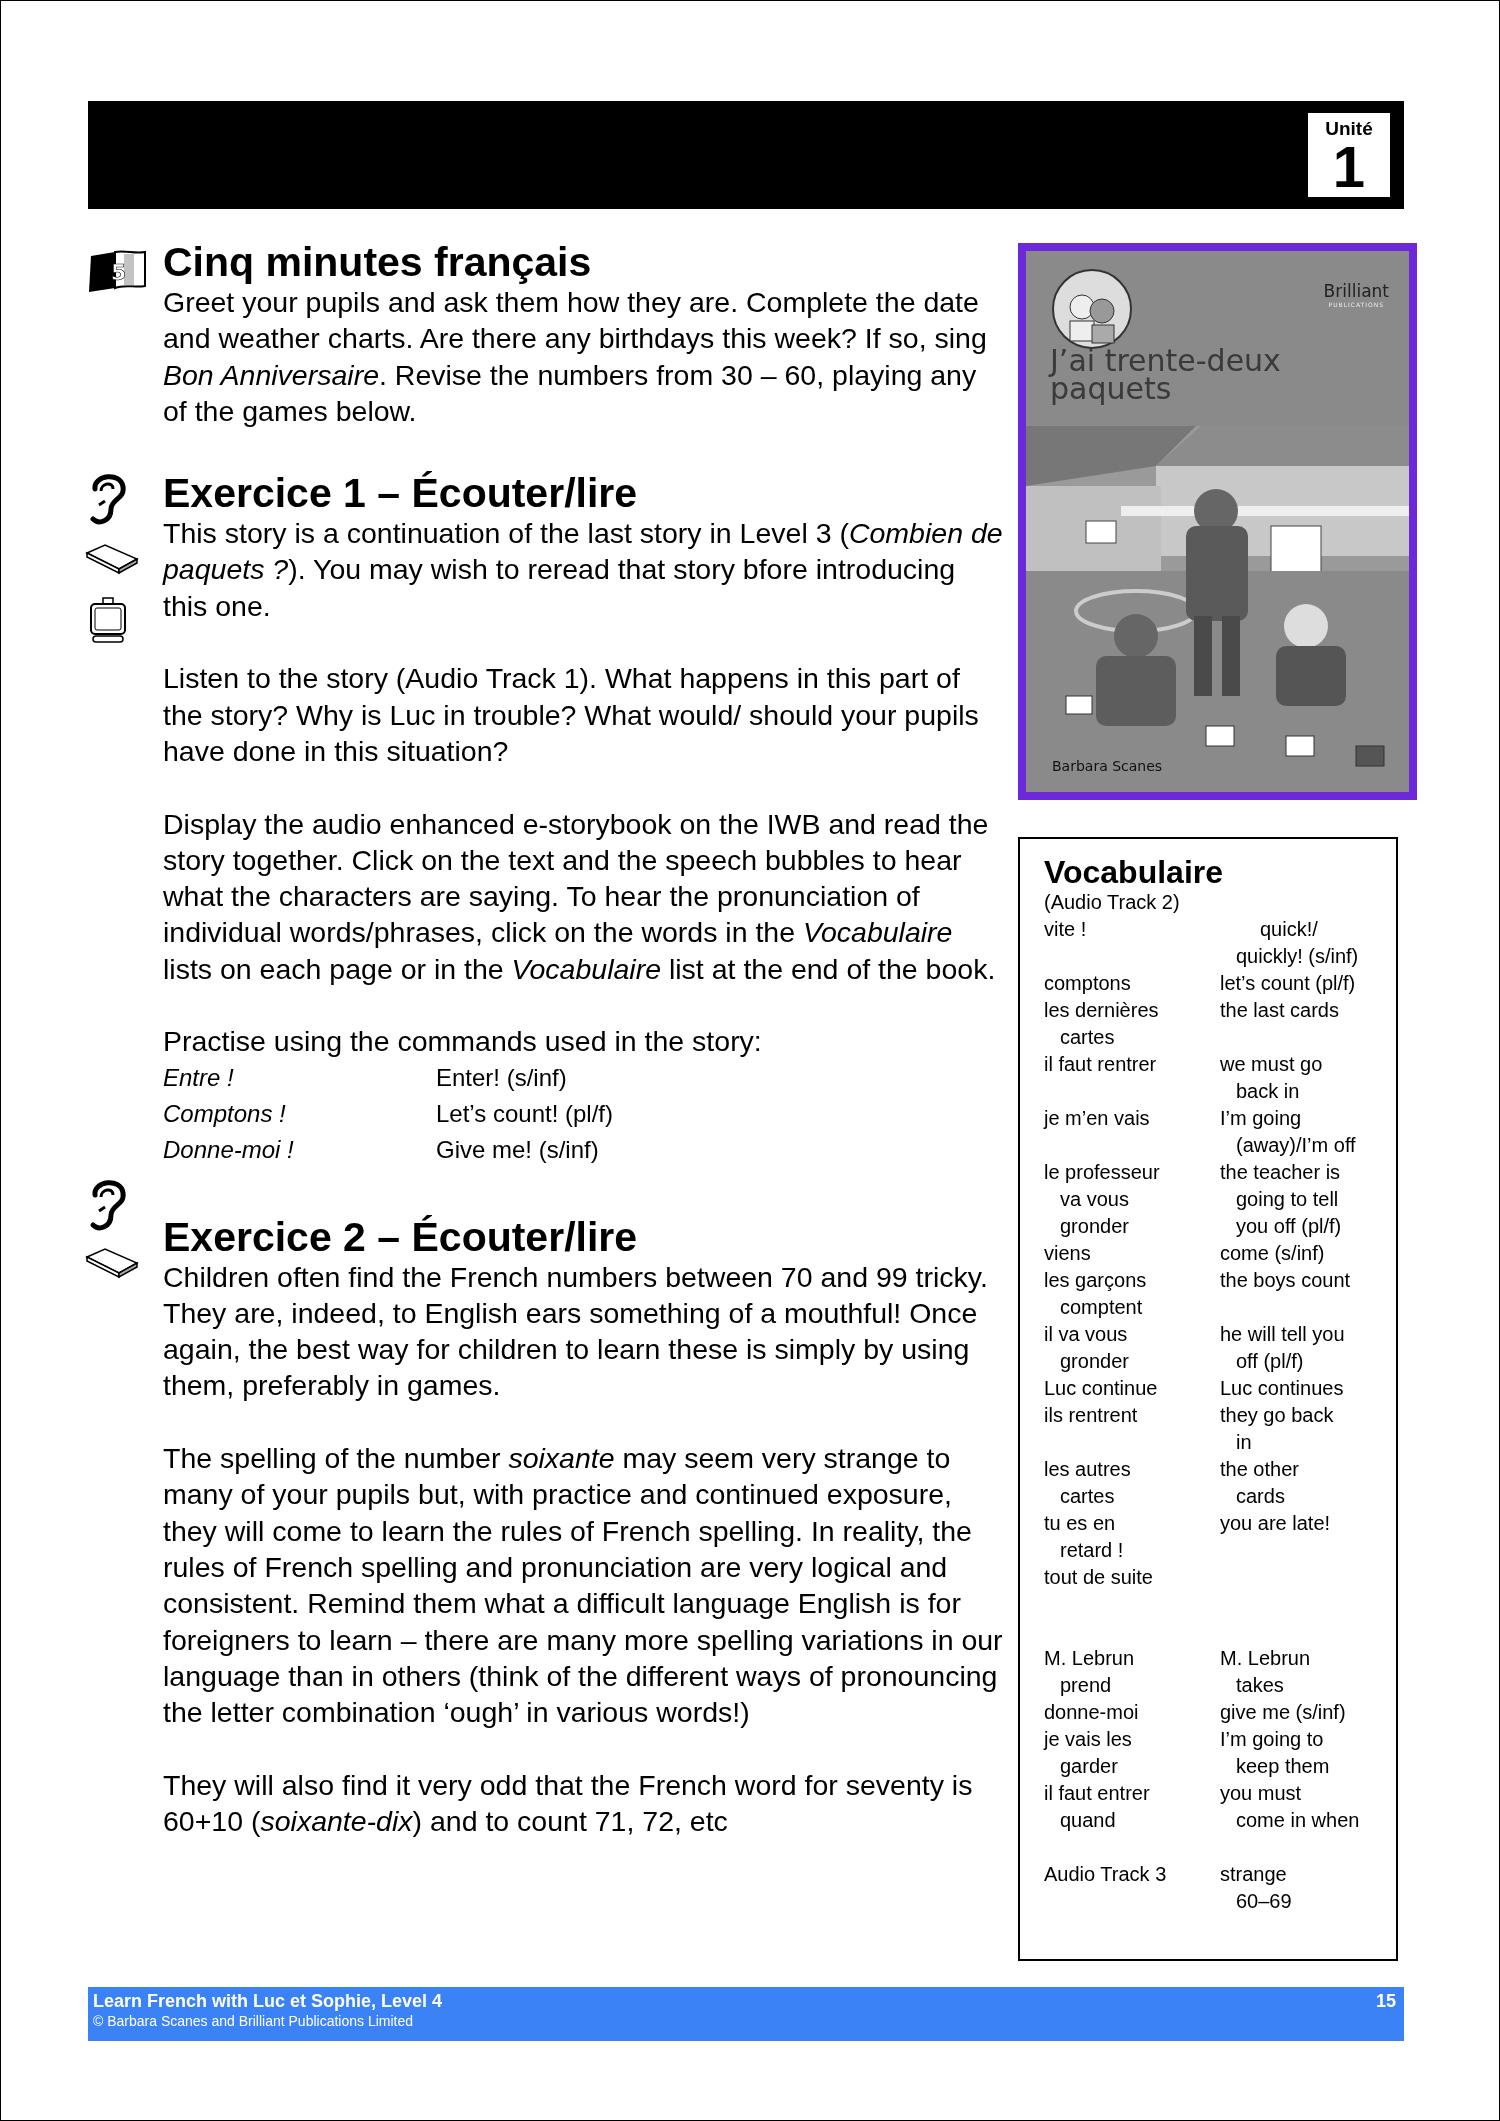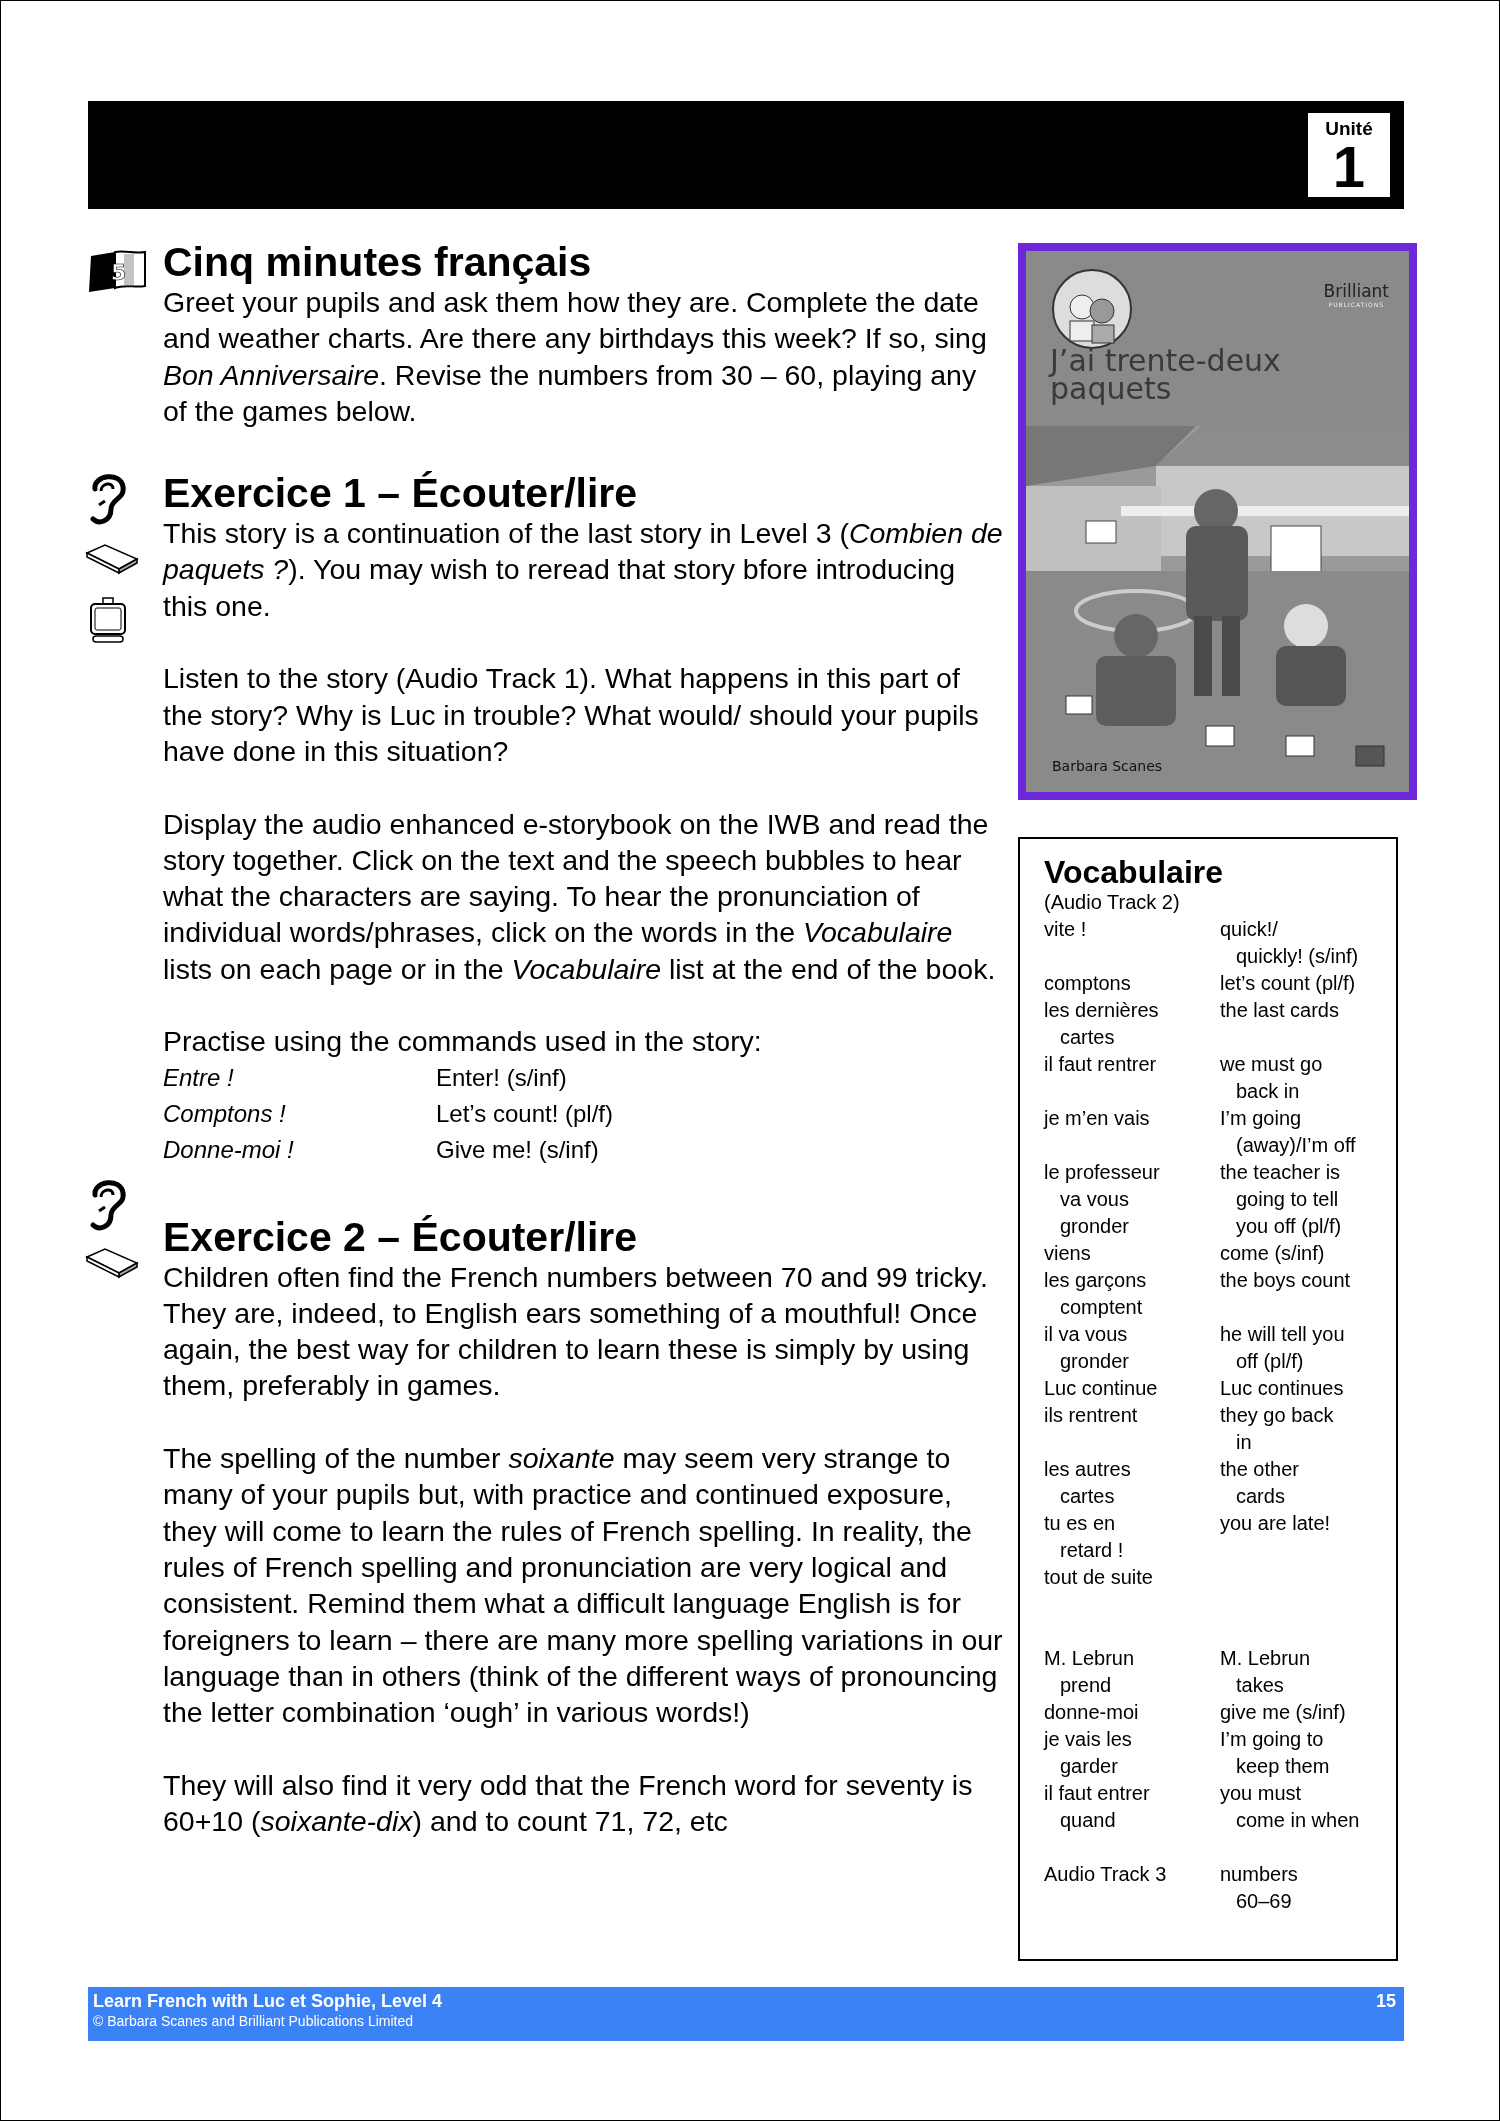"quick!/" span { margin-left: none -> 40px }
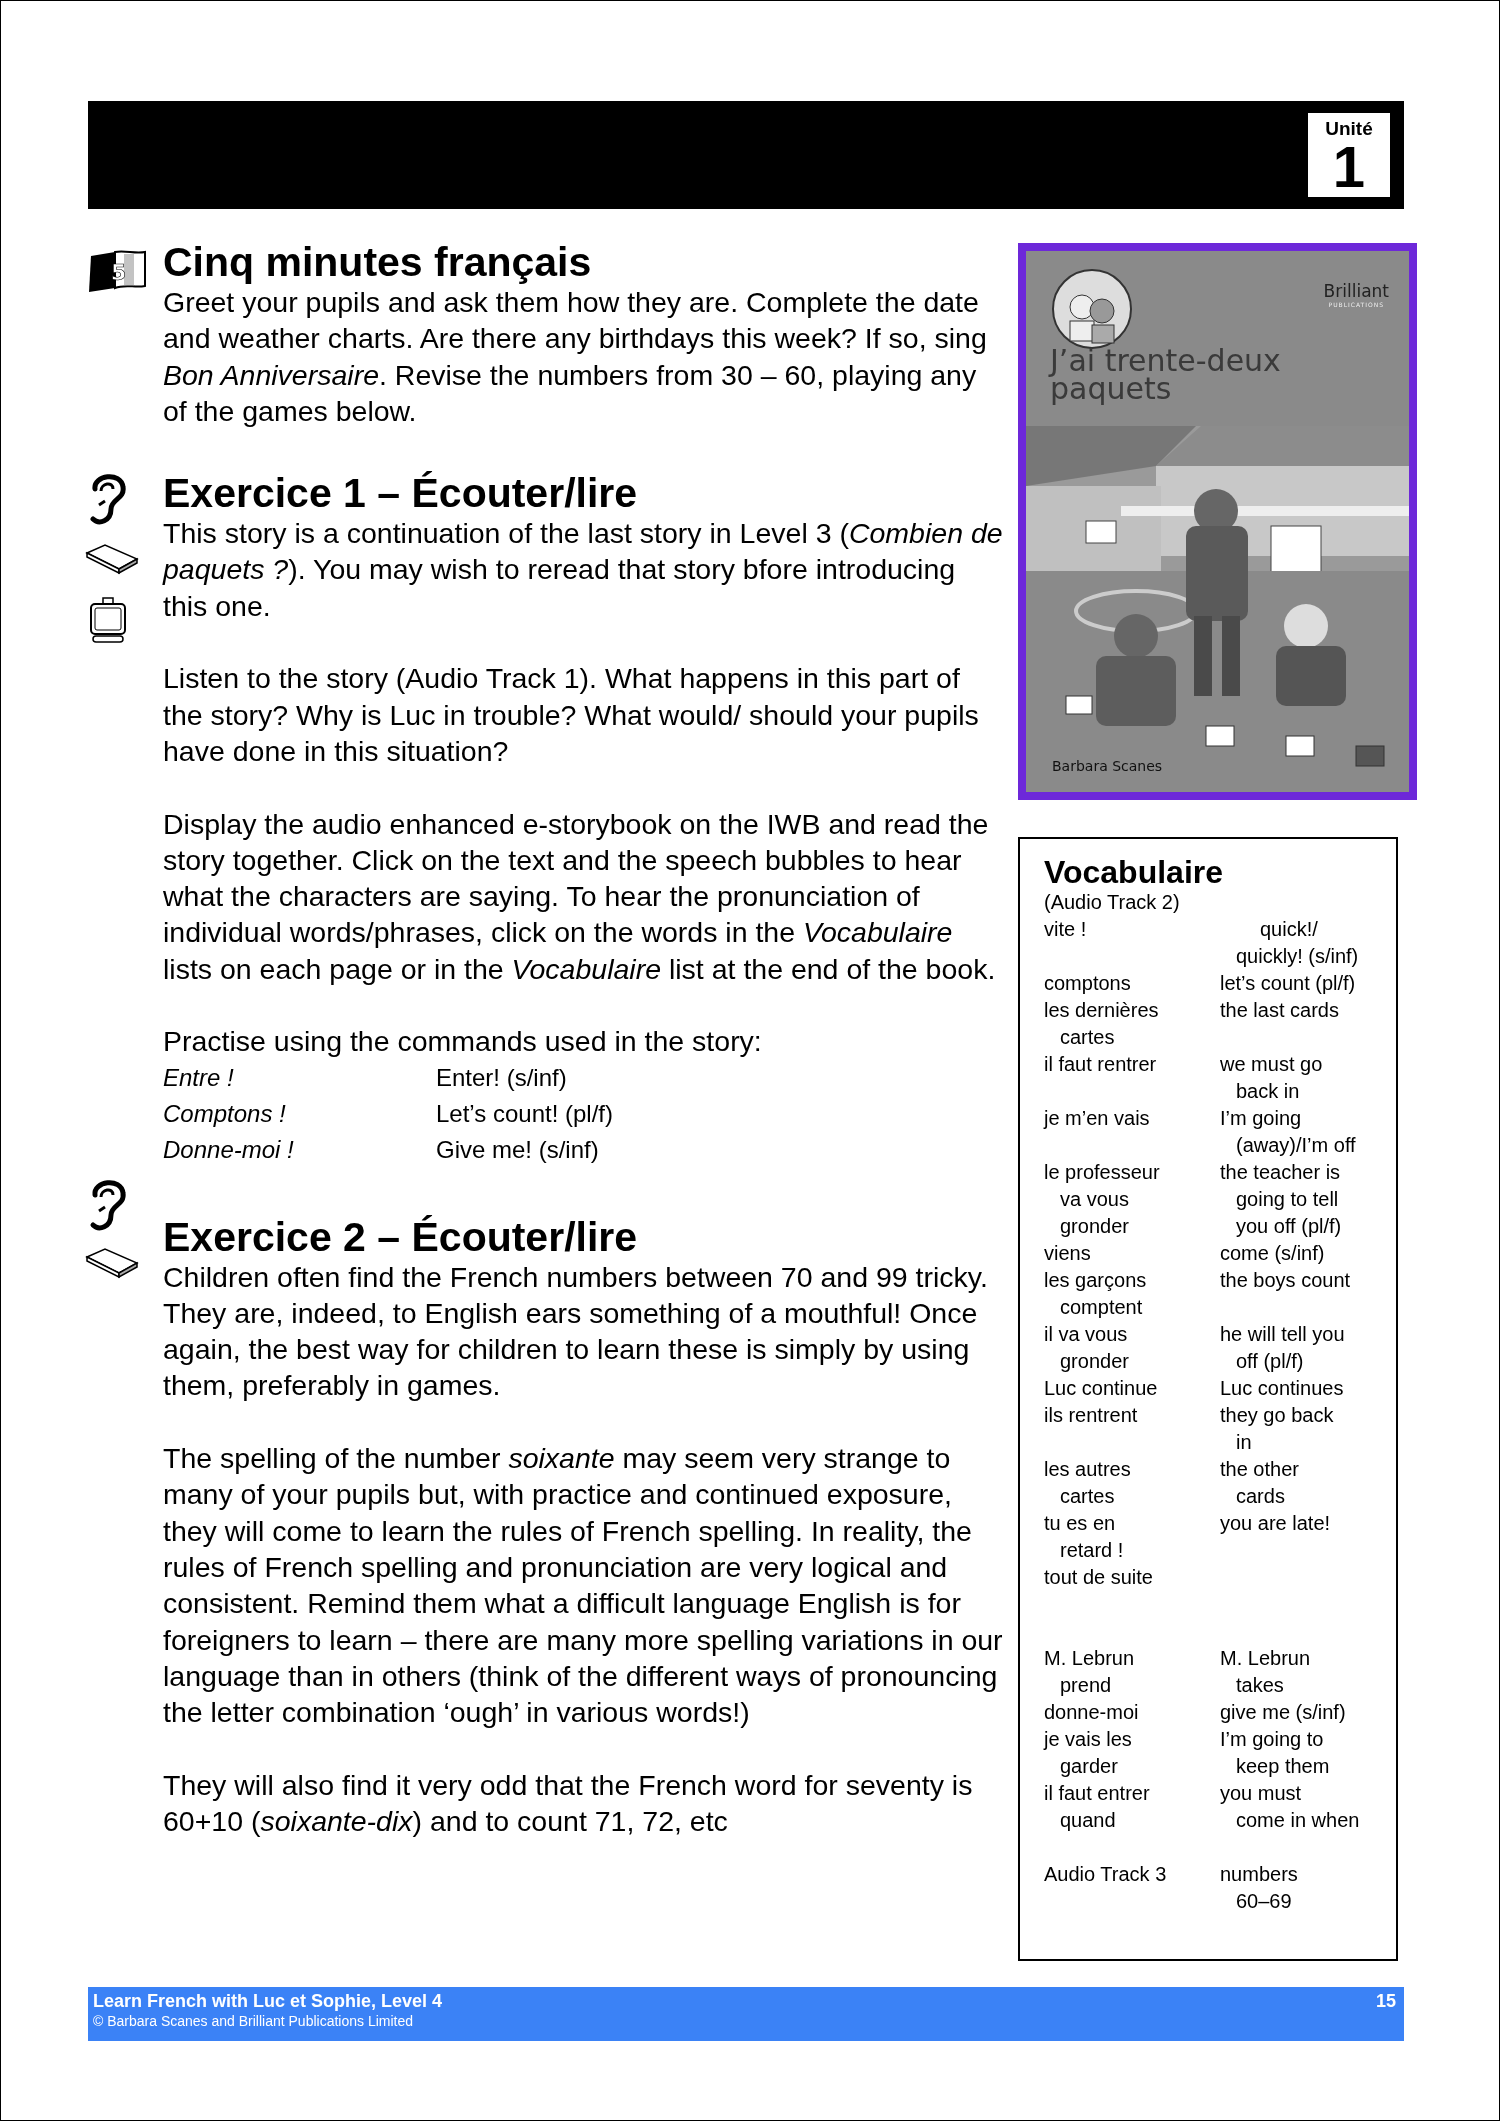"numbers" span { text: numbers -> strange }
